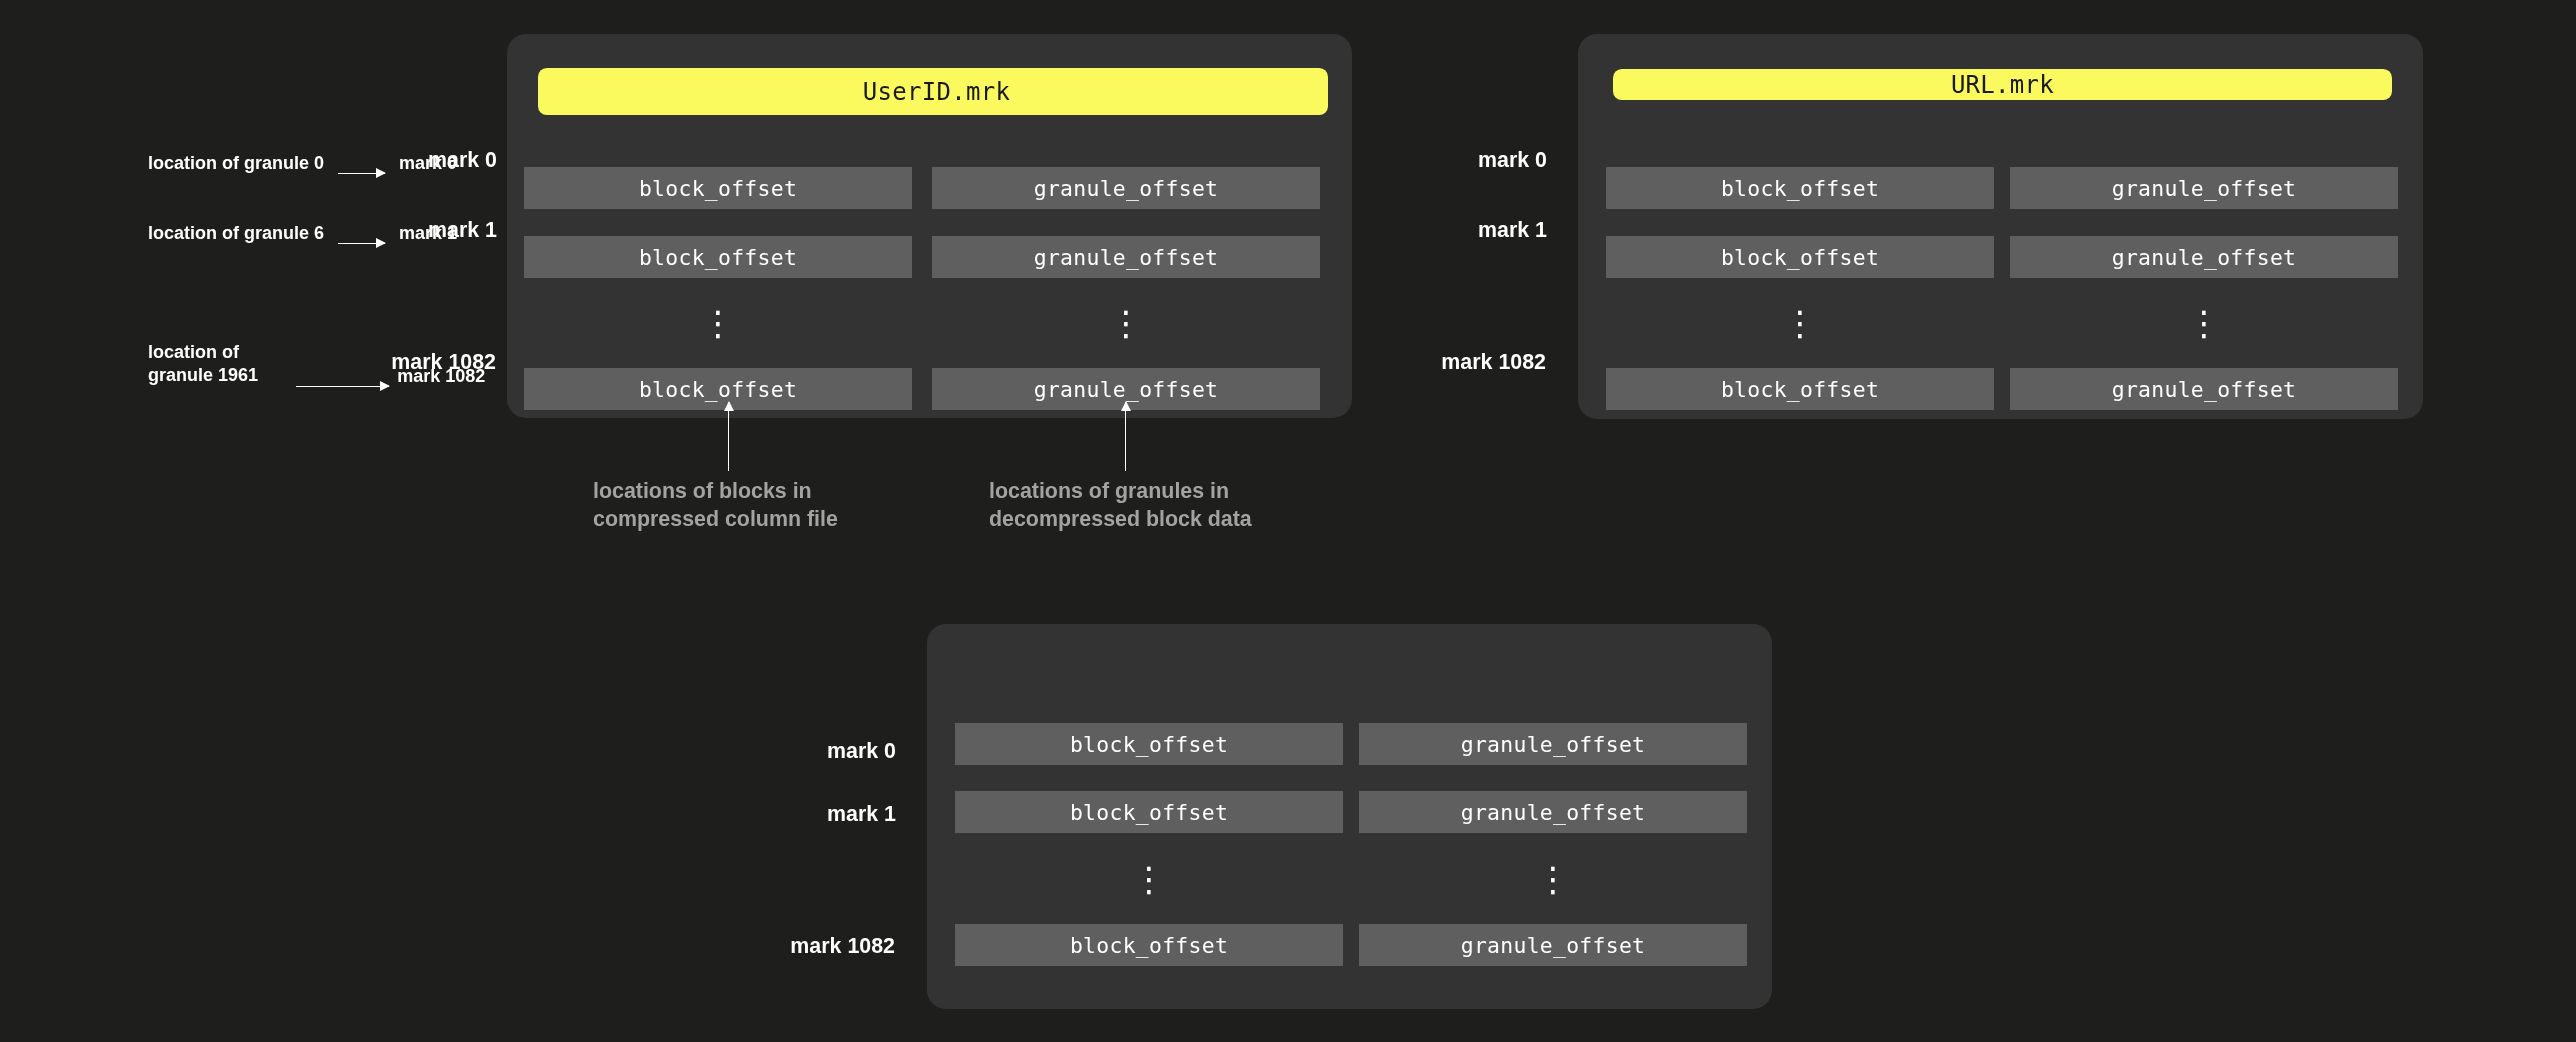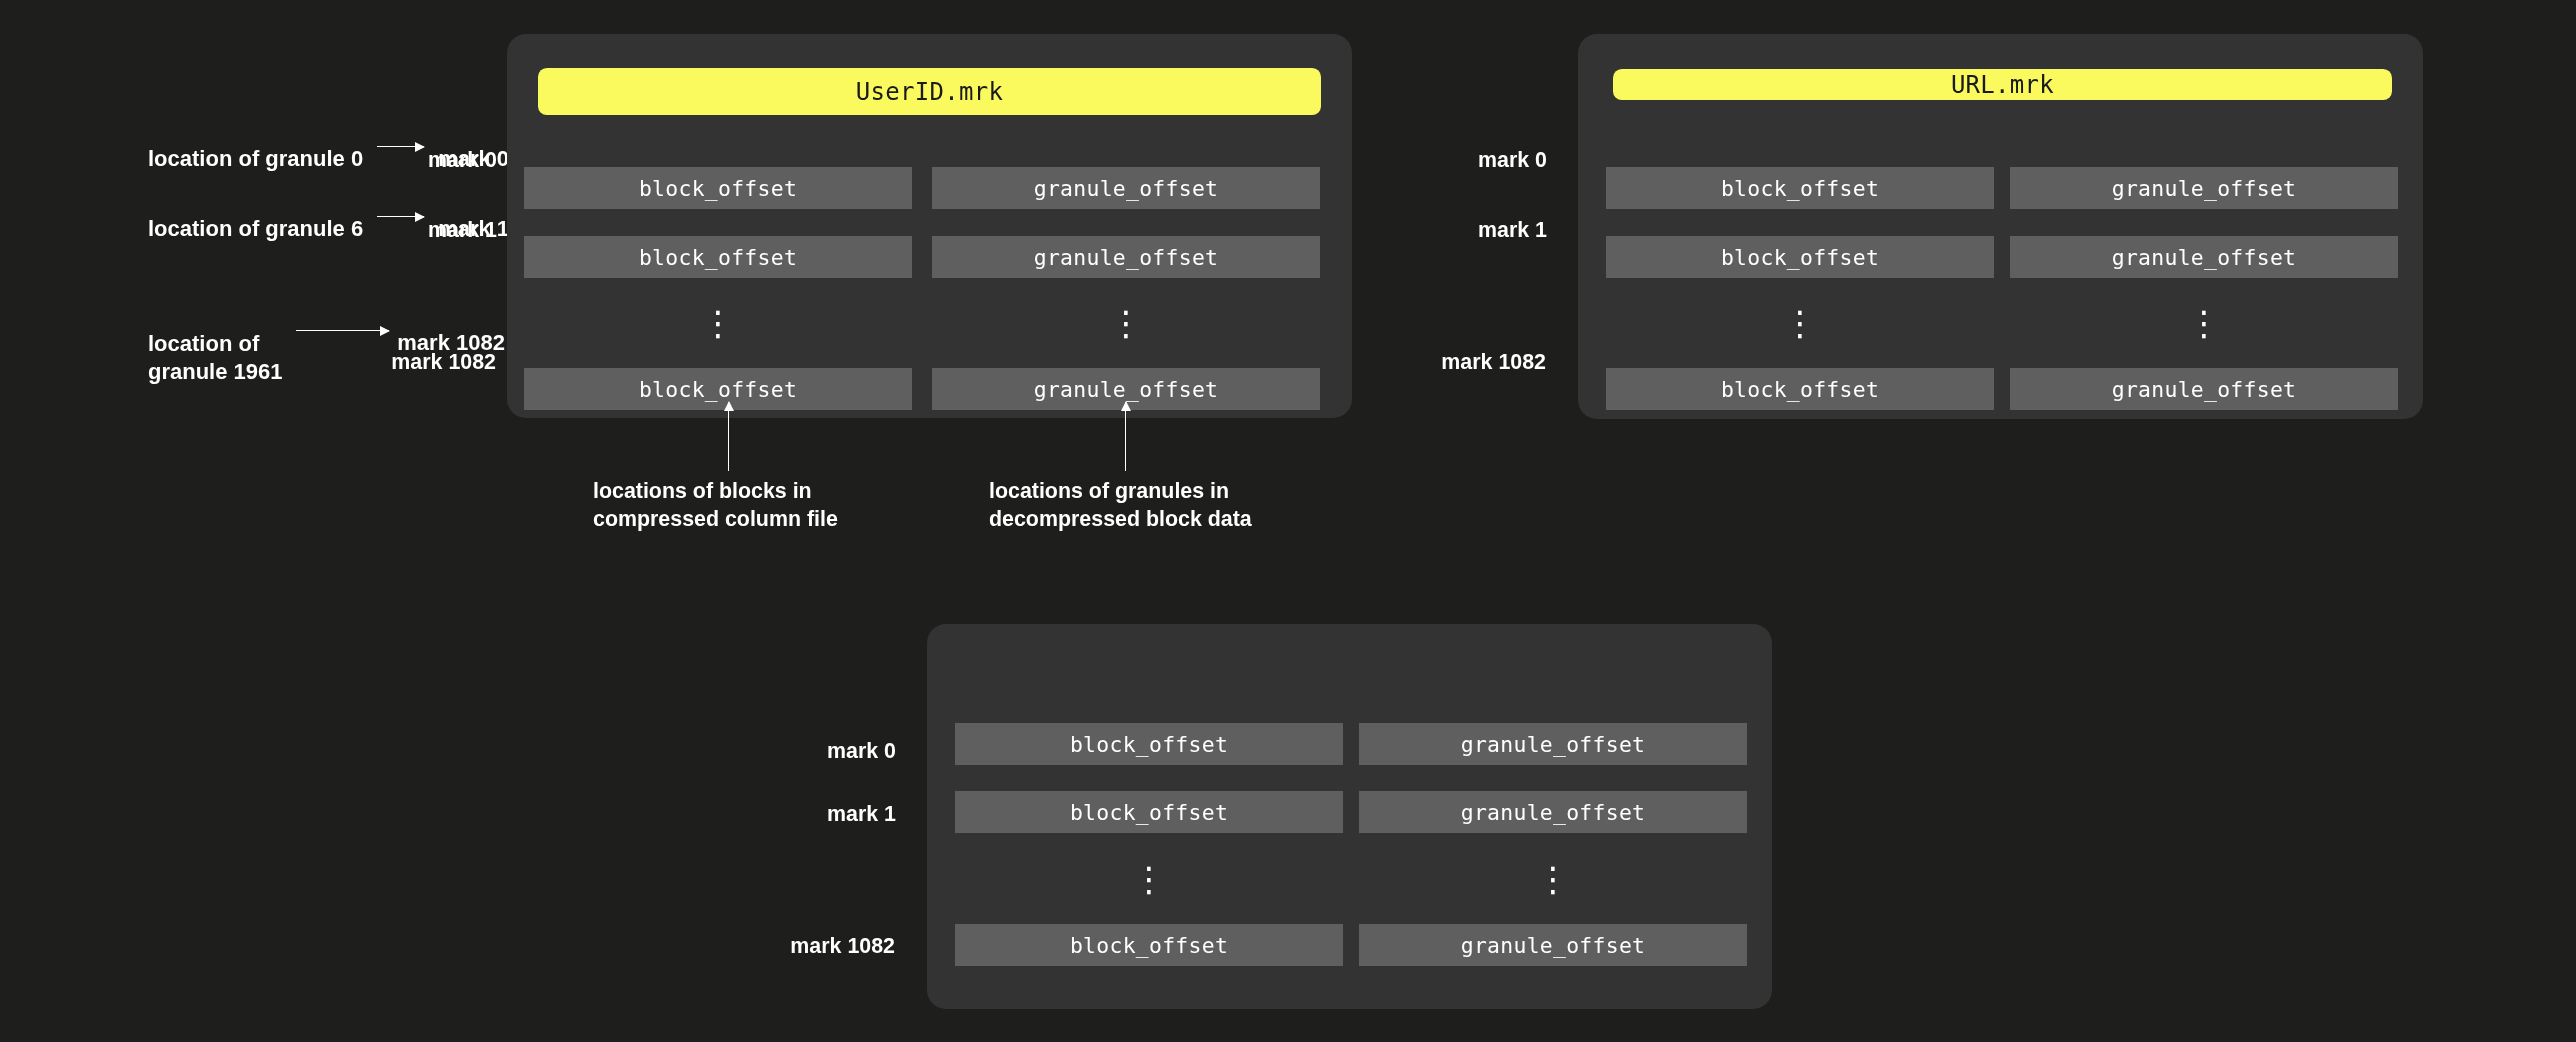"UserID.mrk" div.panel-title { padding-left: none -> 7px }
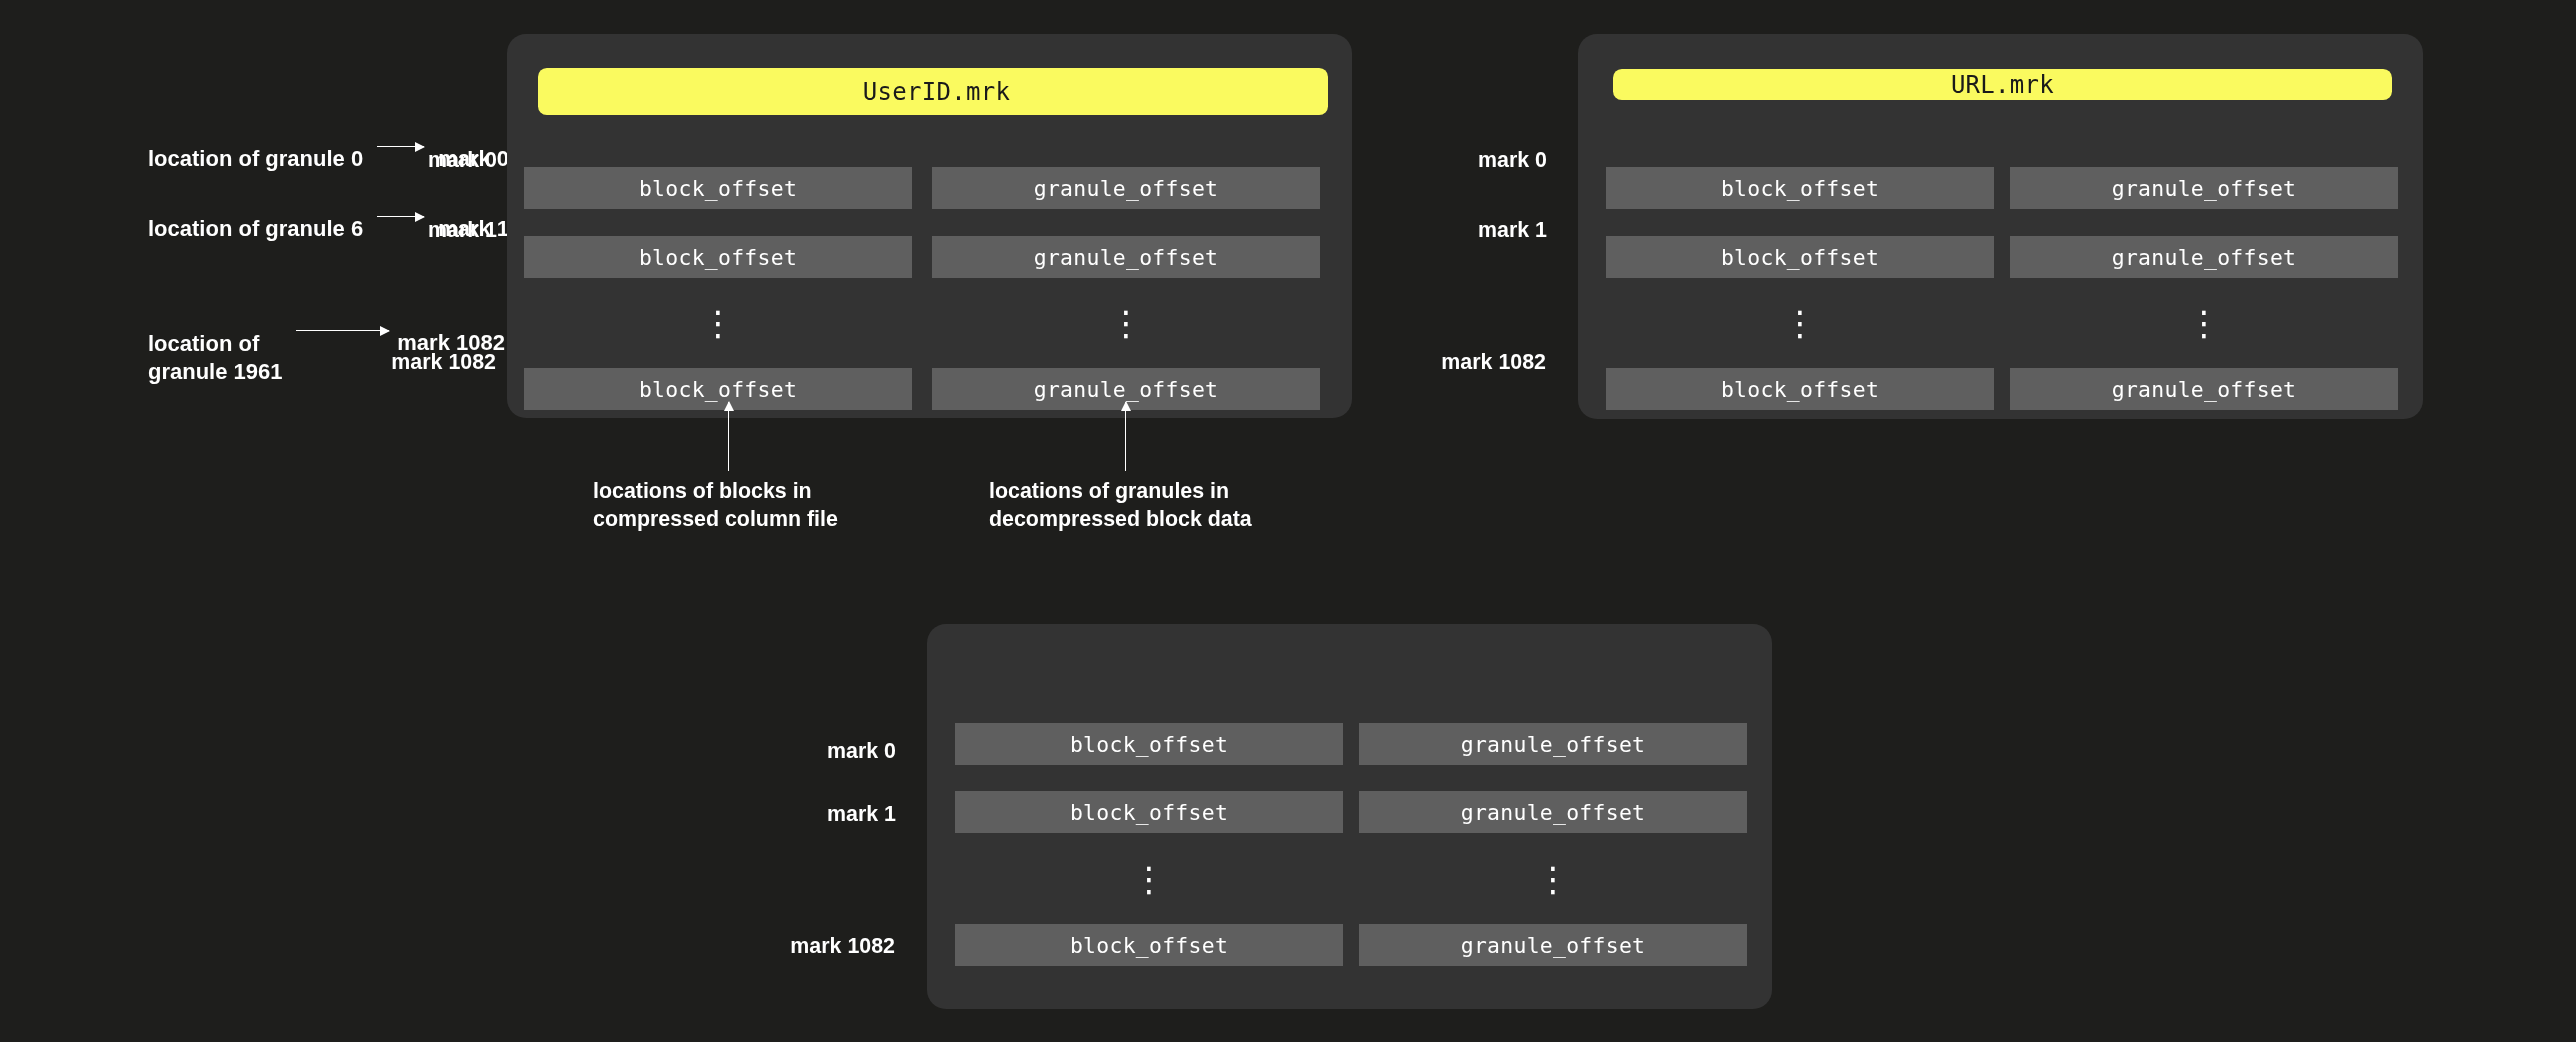"location of granule 0" .granule-row { align-items: flex-start -> flex-end; font-size: 22px -> 18px }
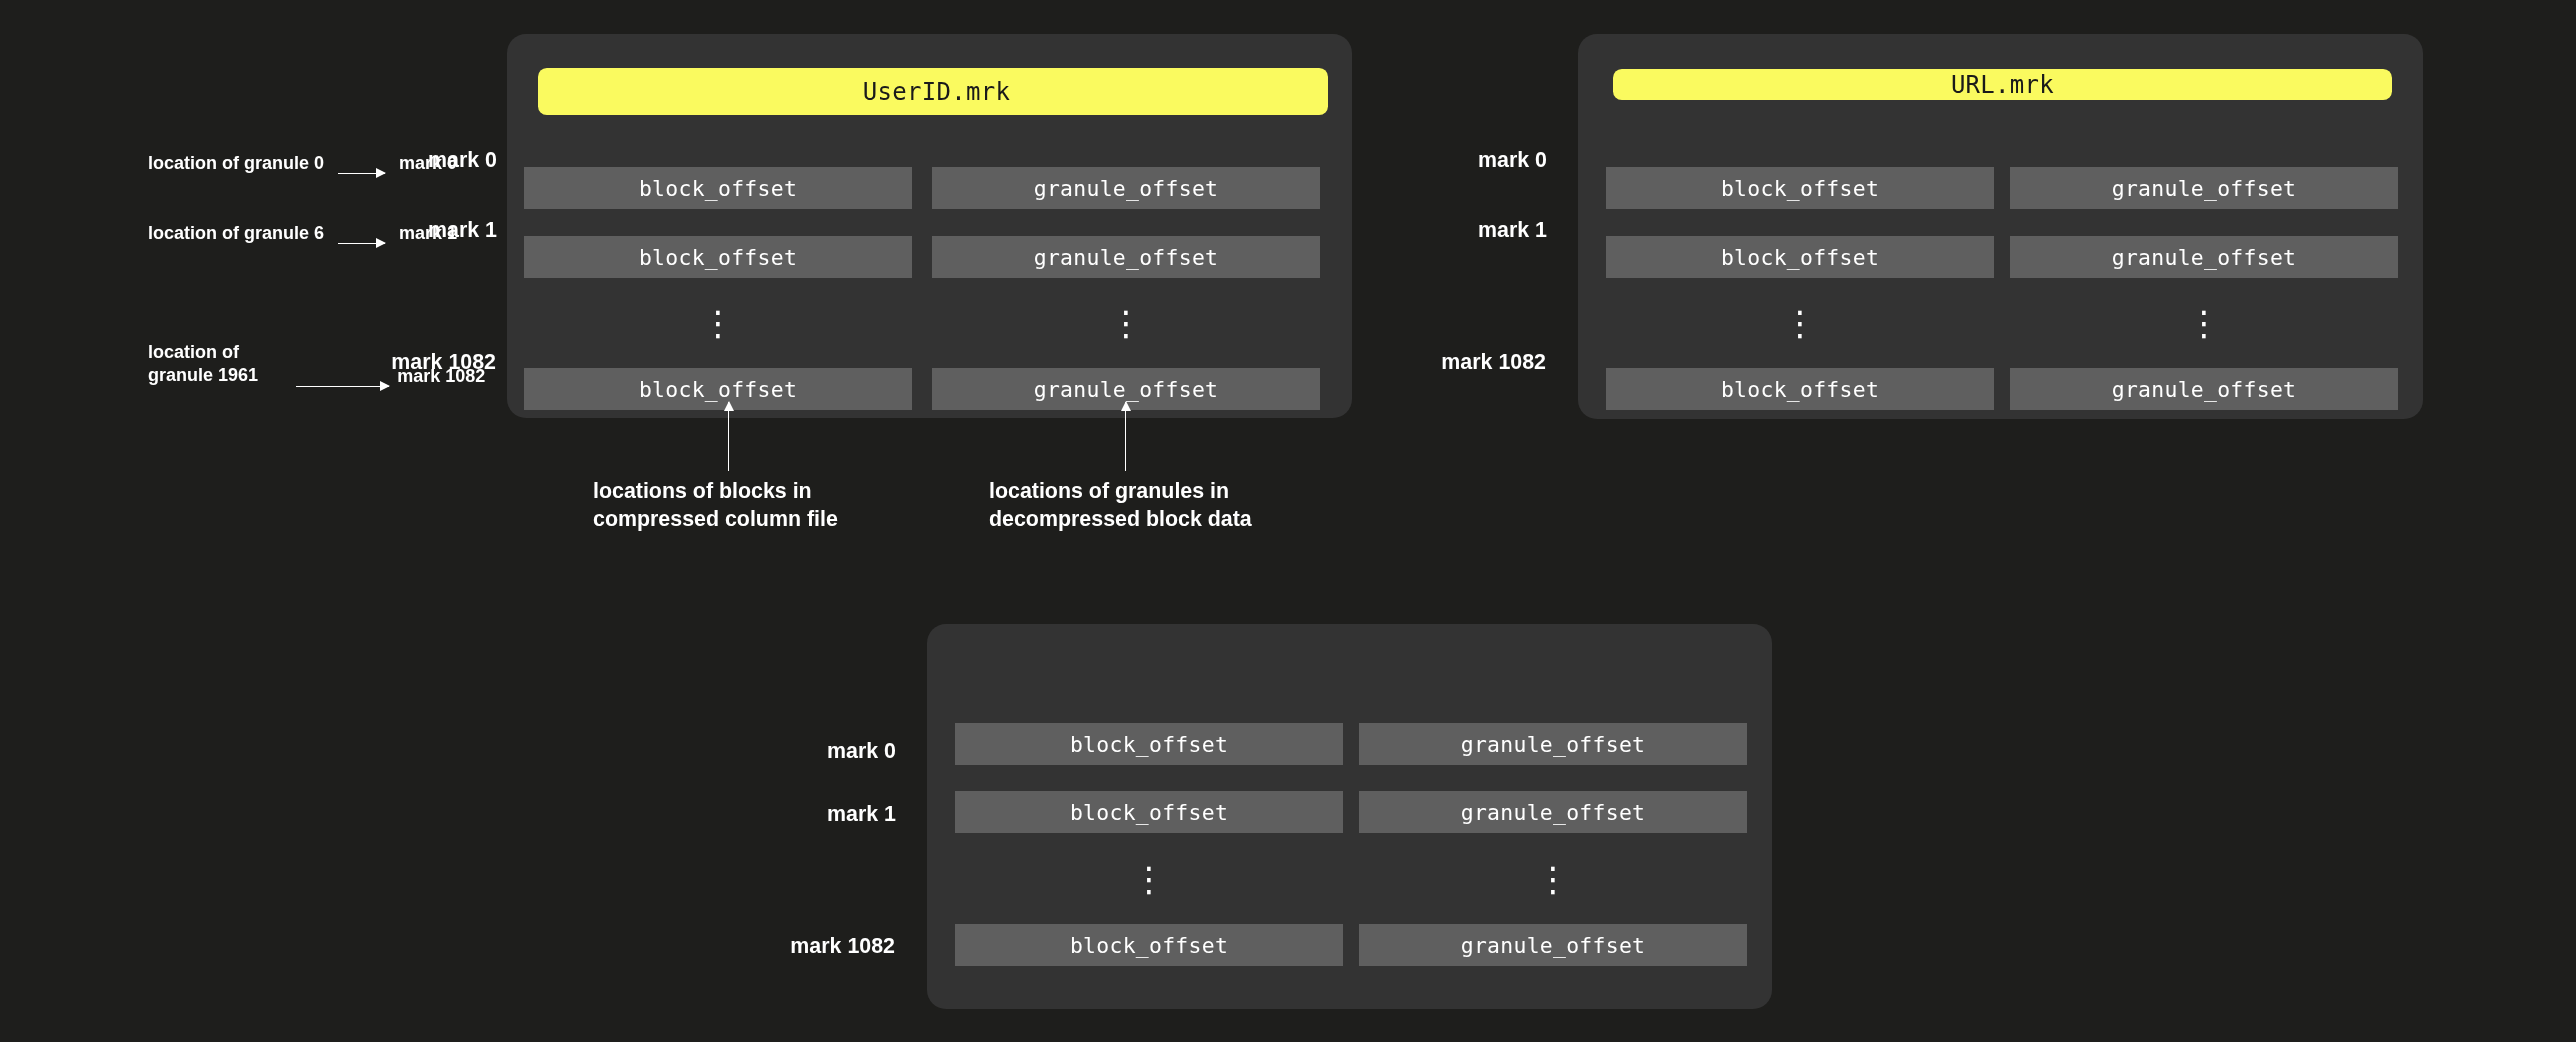"locations of blocks in" .callout { color: #ffffff -> #a3a3a3 }
